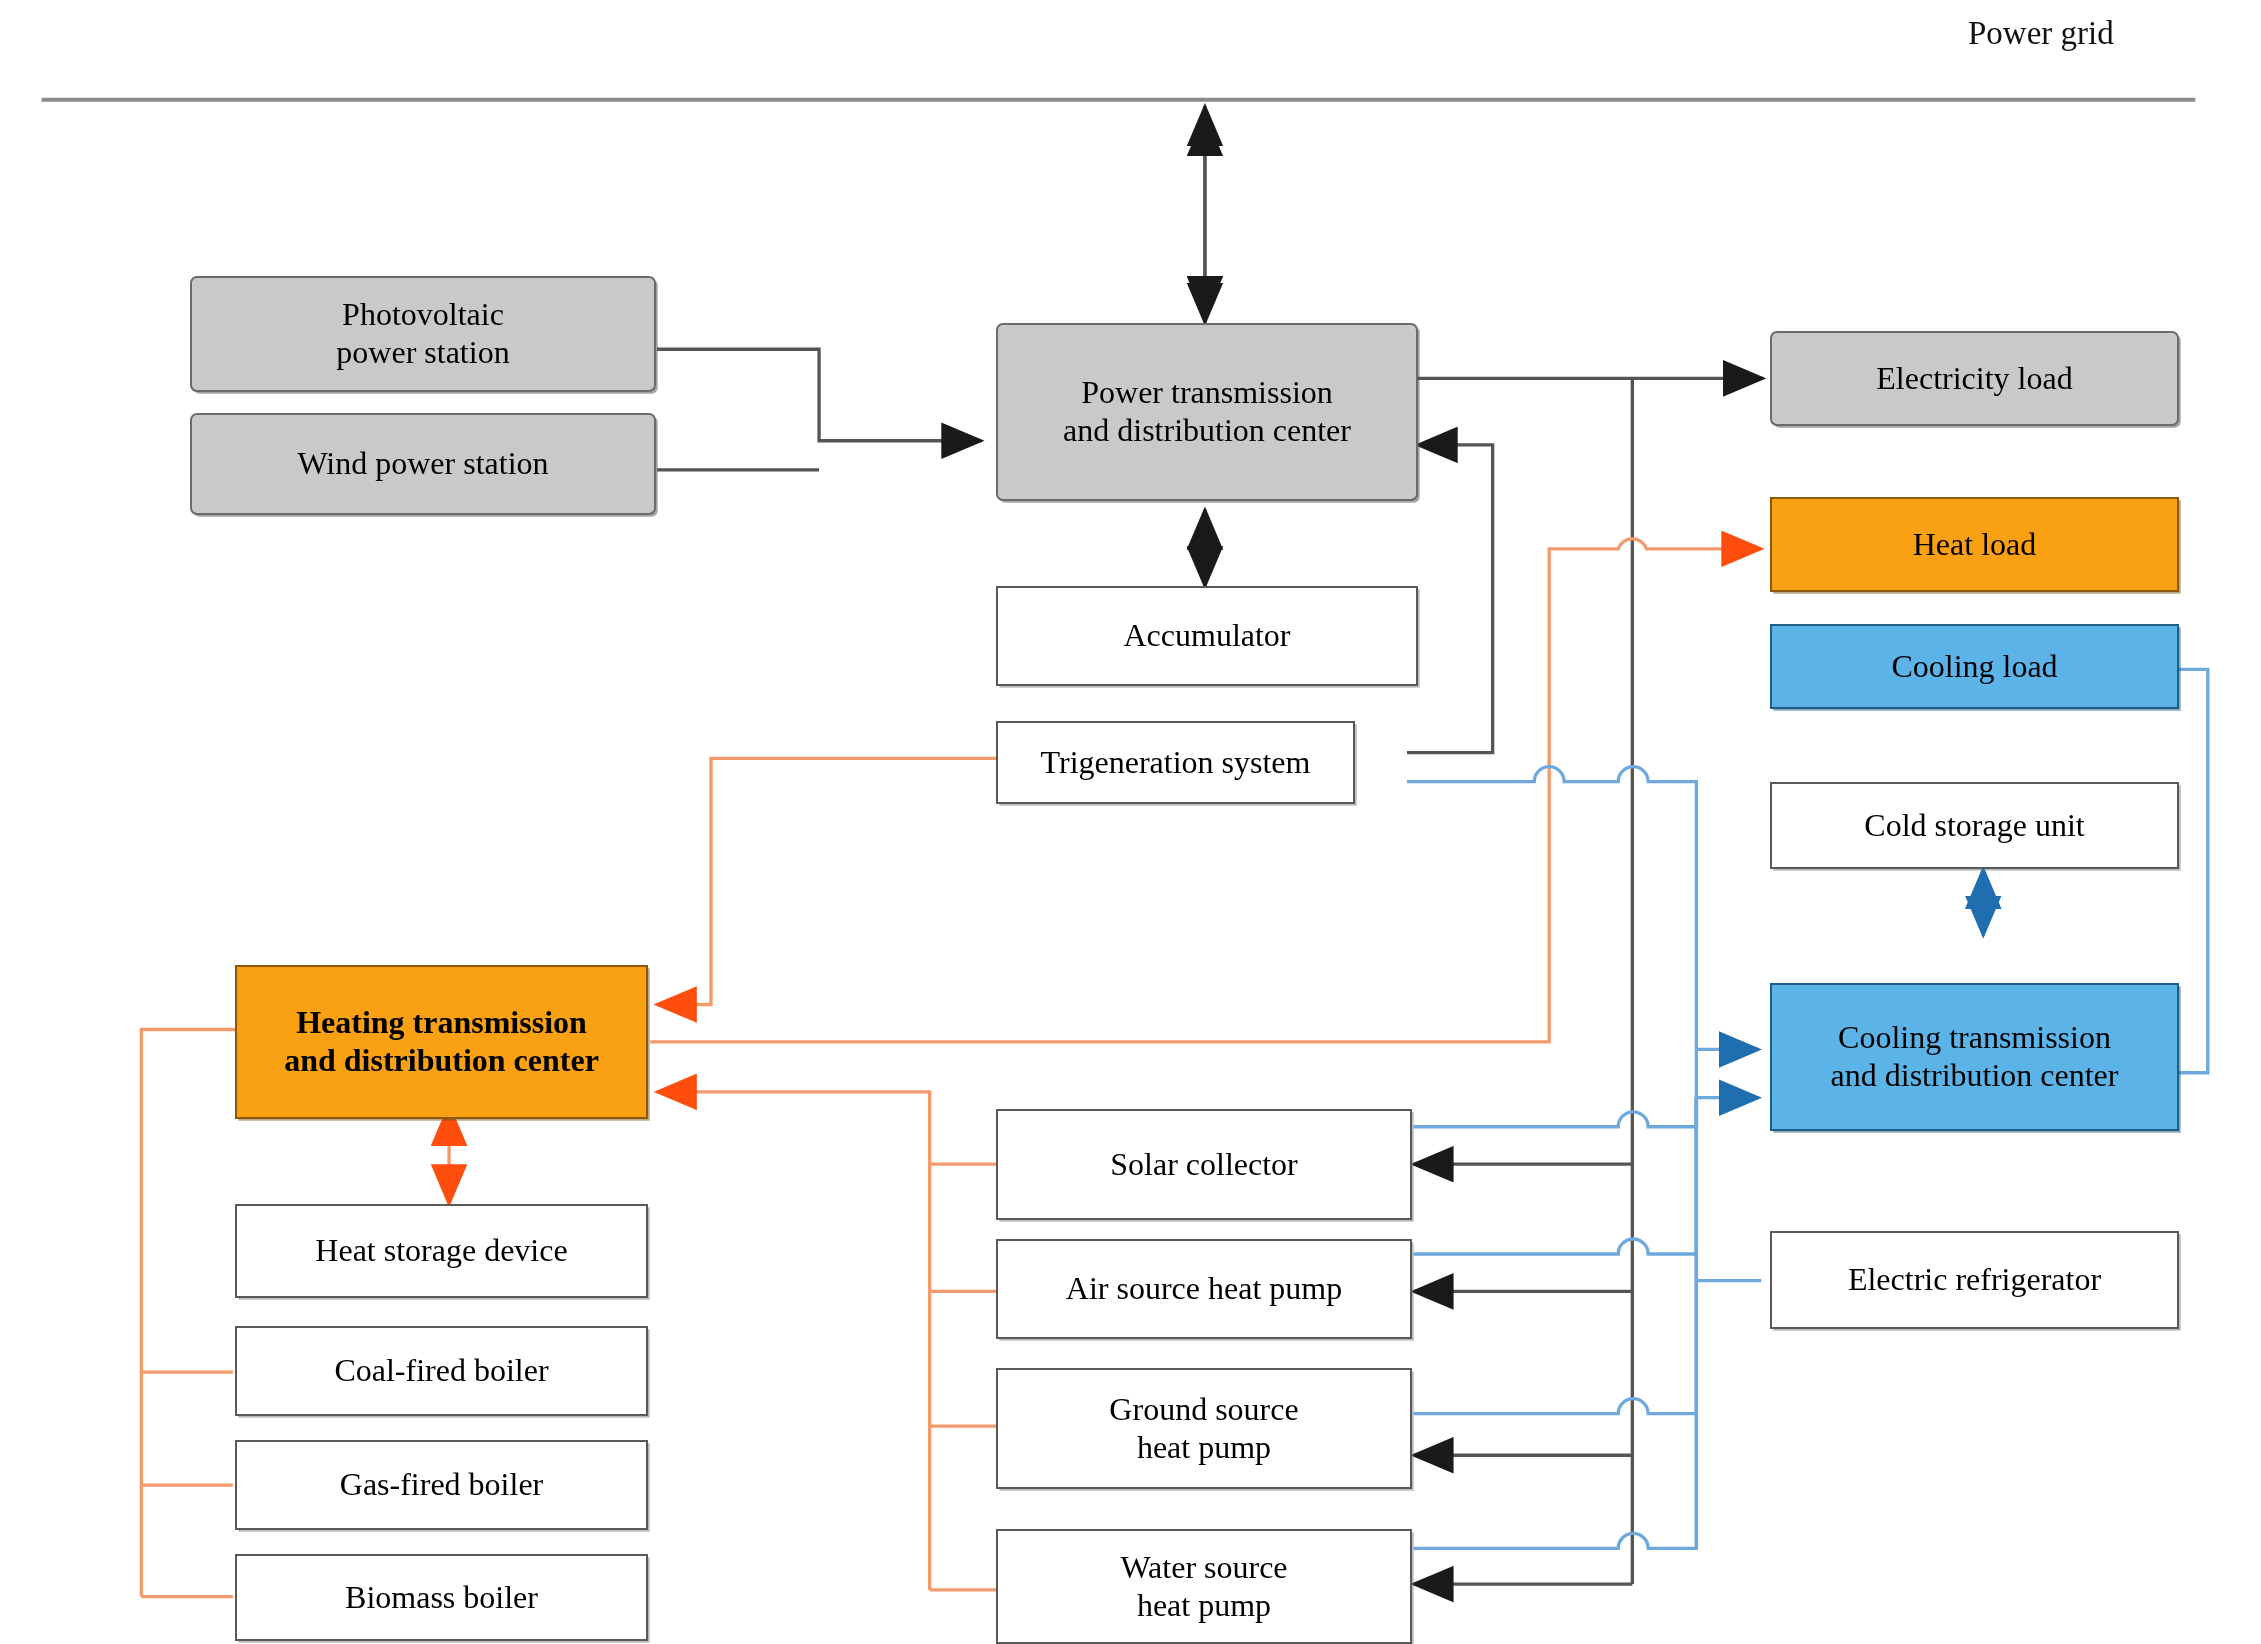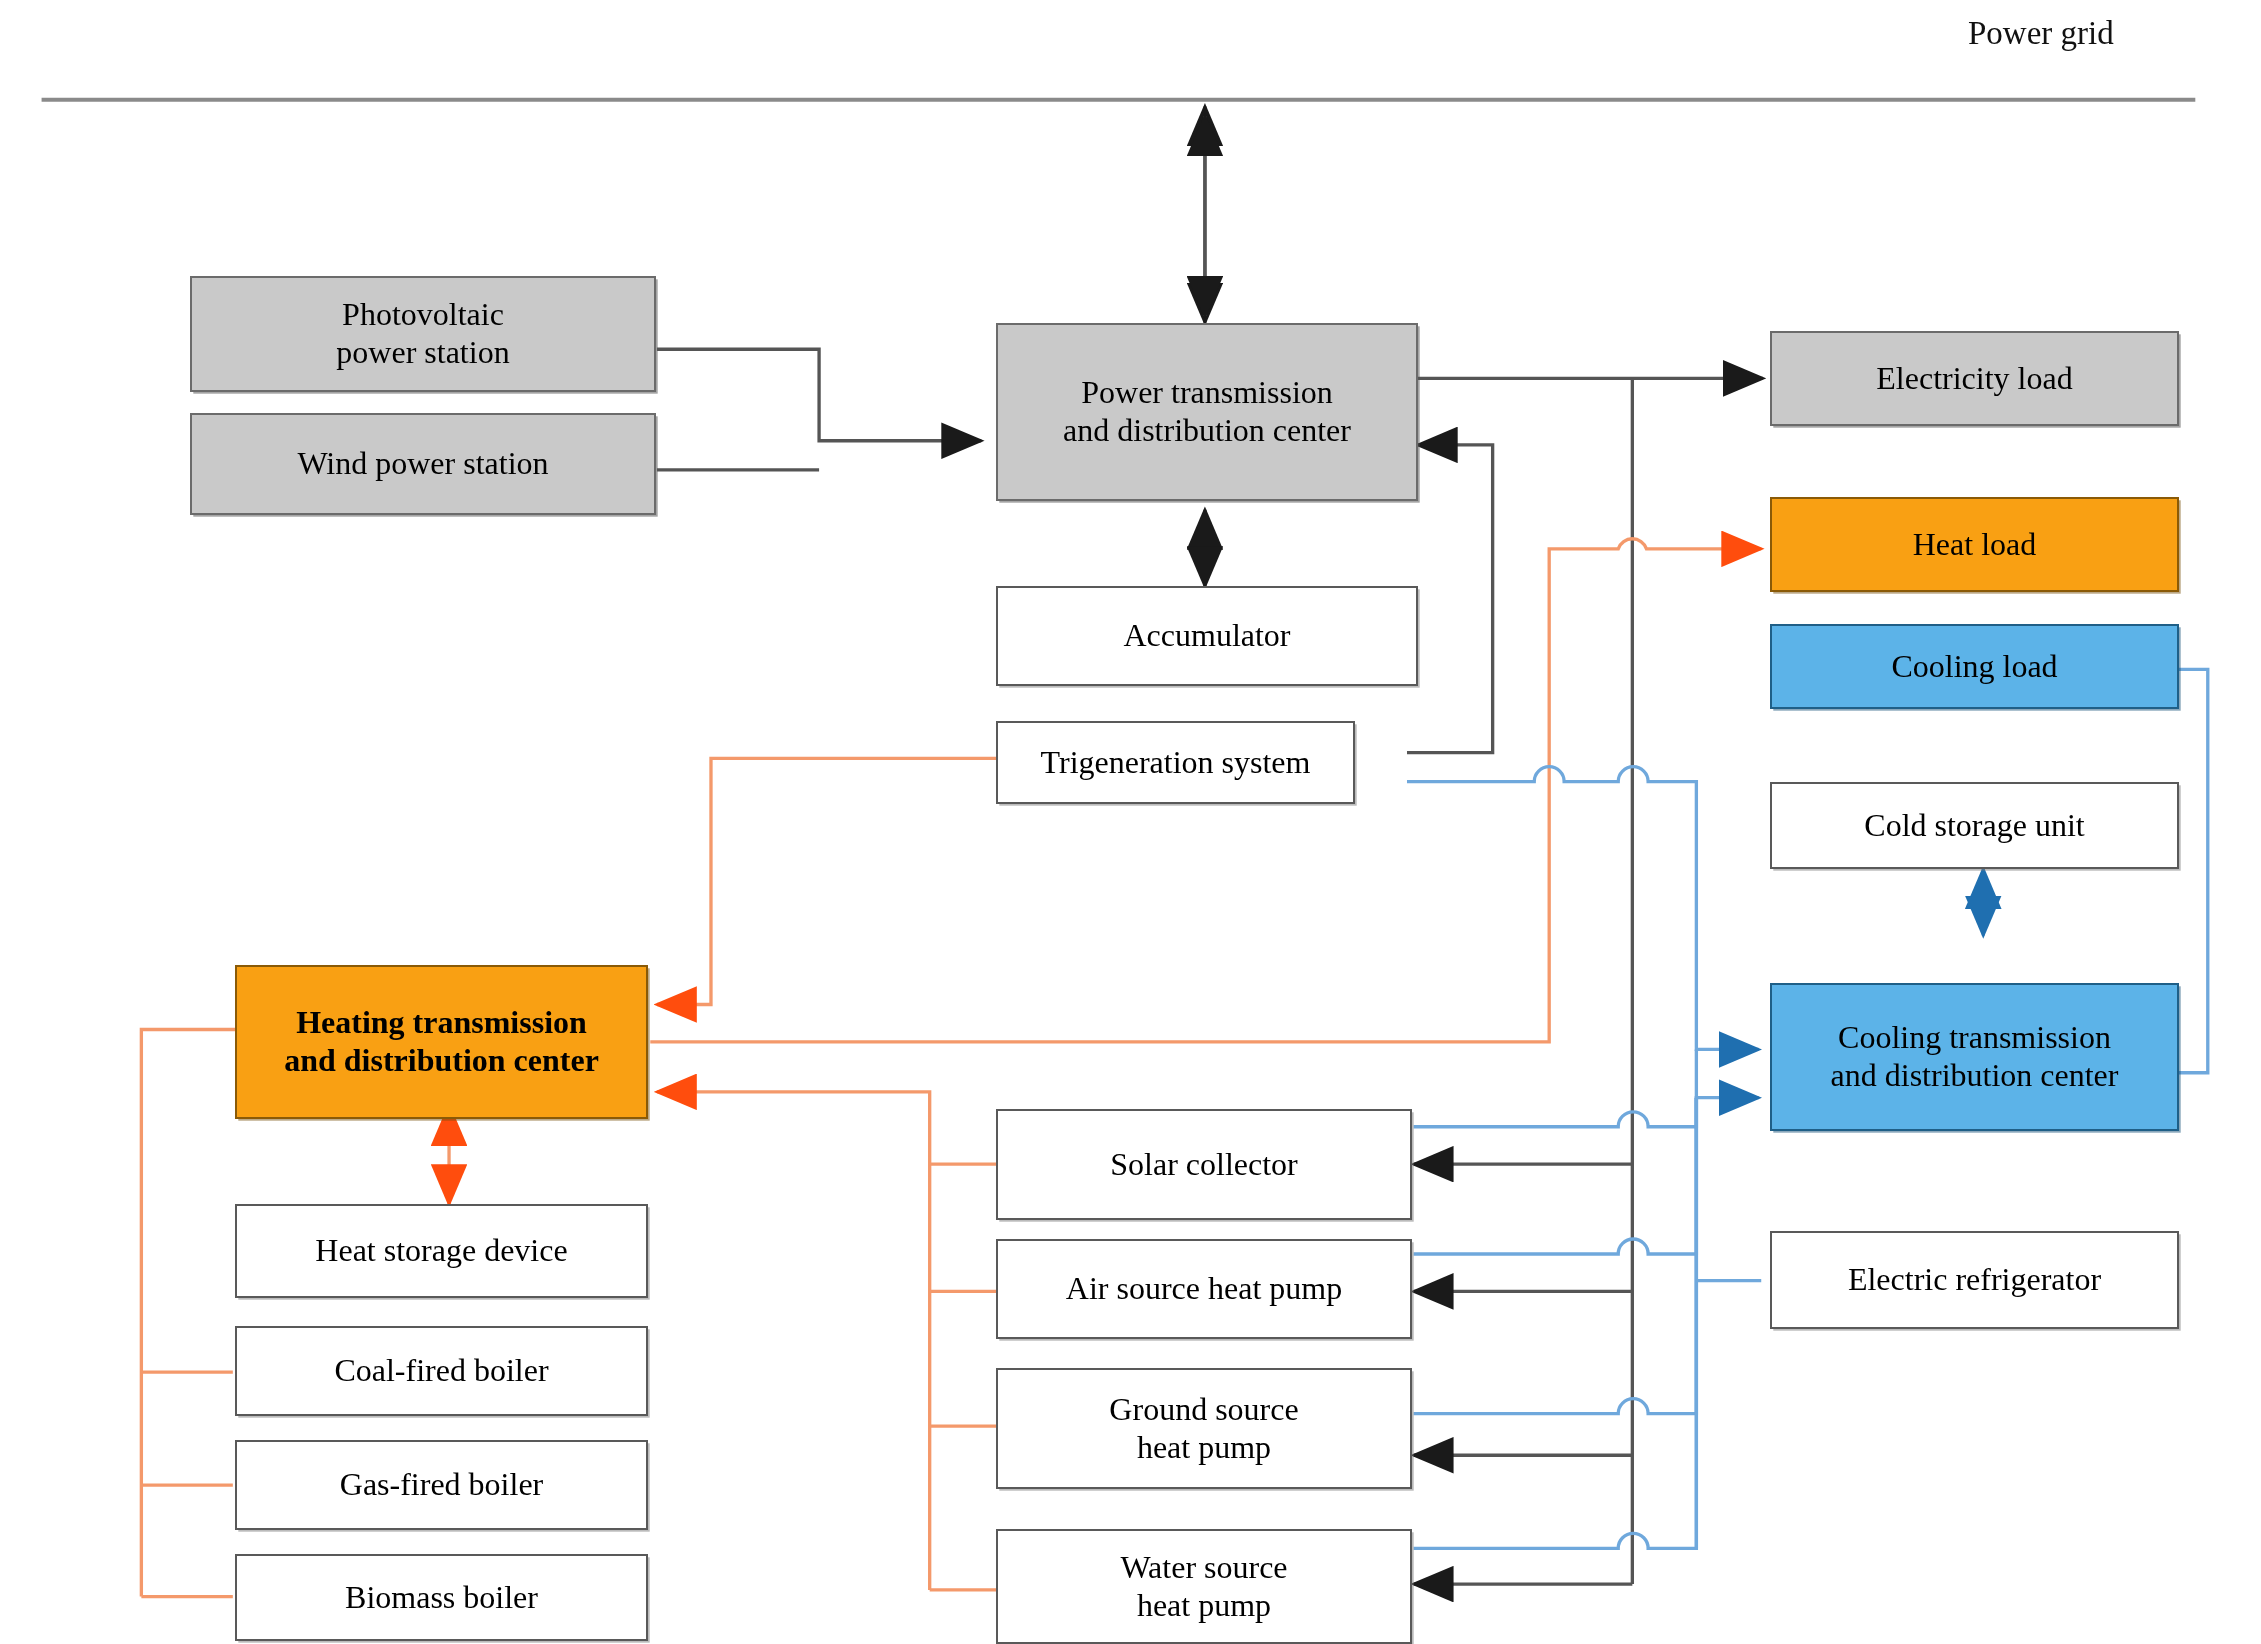"Photovoltaic" .gray { border-radius: none -> 7px }
